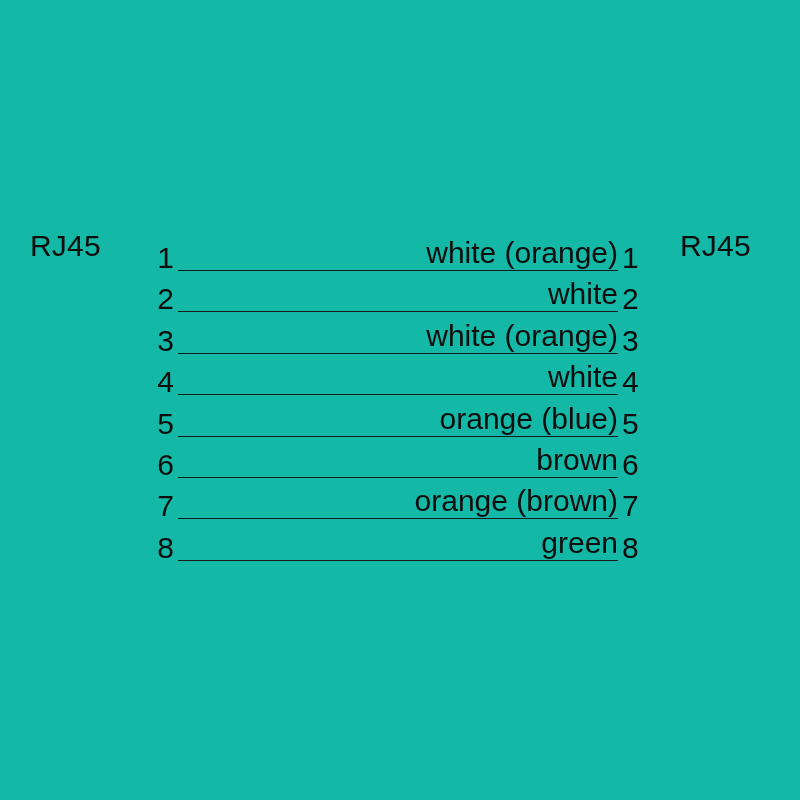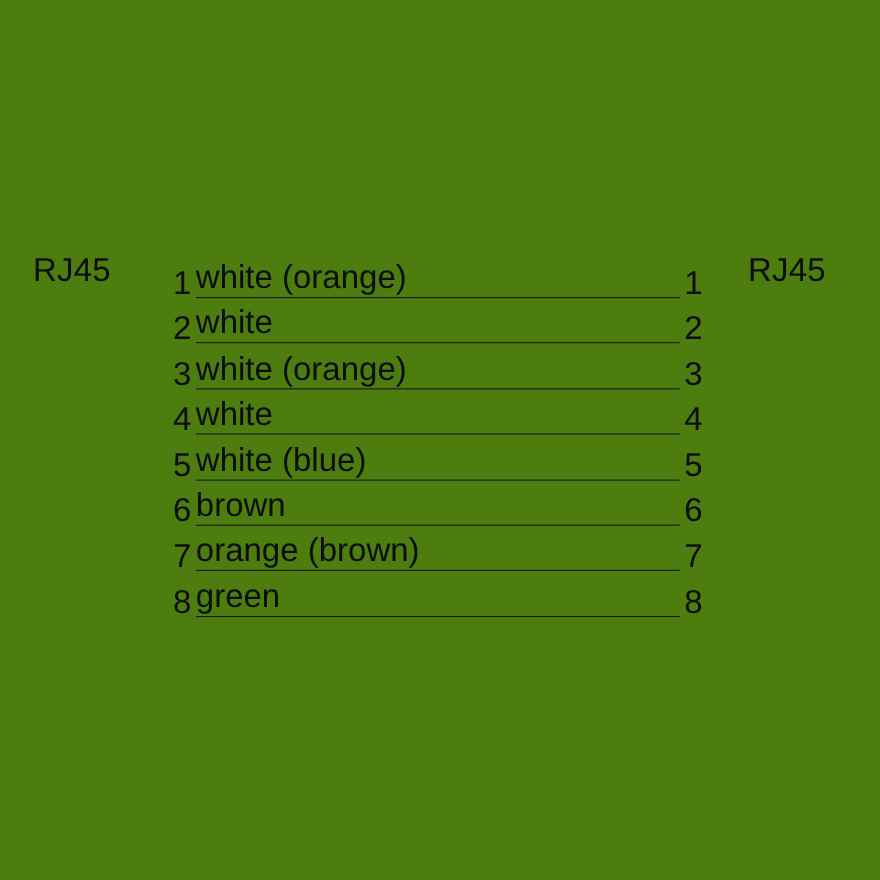"RJ45" #canvas { background: #4d7c0f -> #14b8a6 }
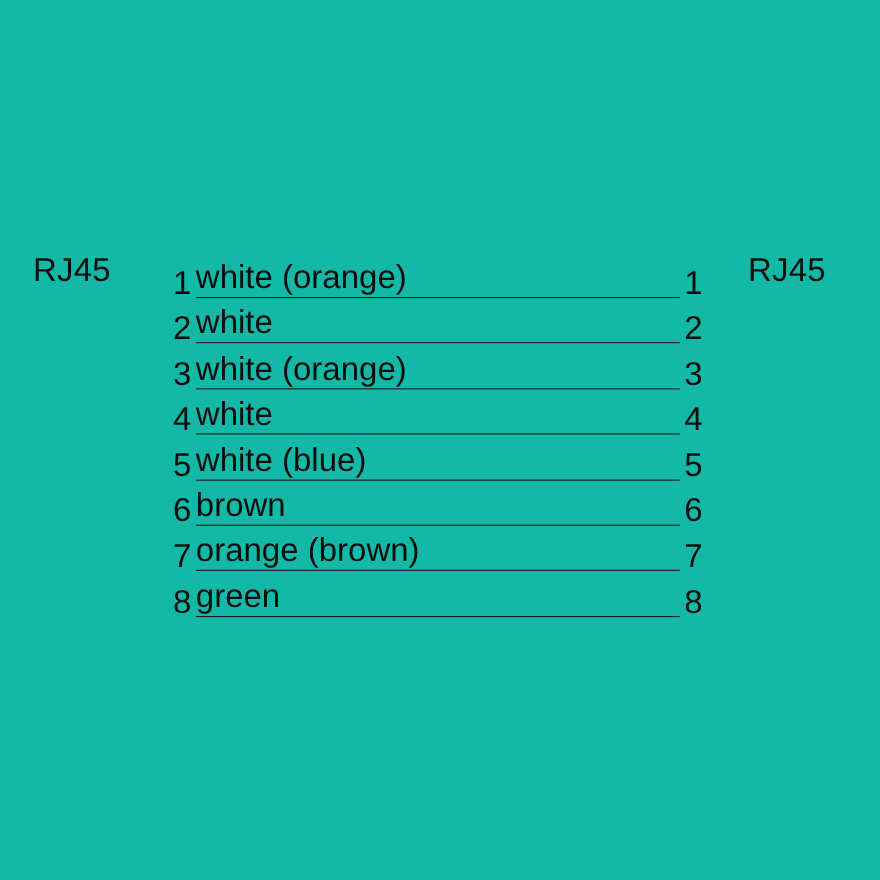"white (orange)" .wire-name { text-align: left -> right }
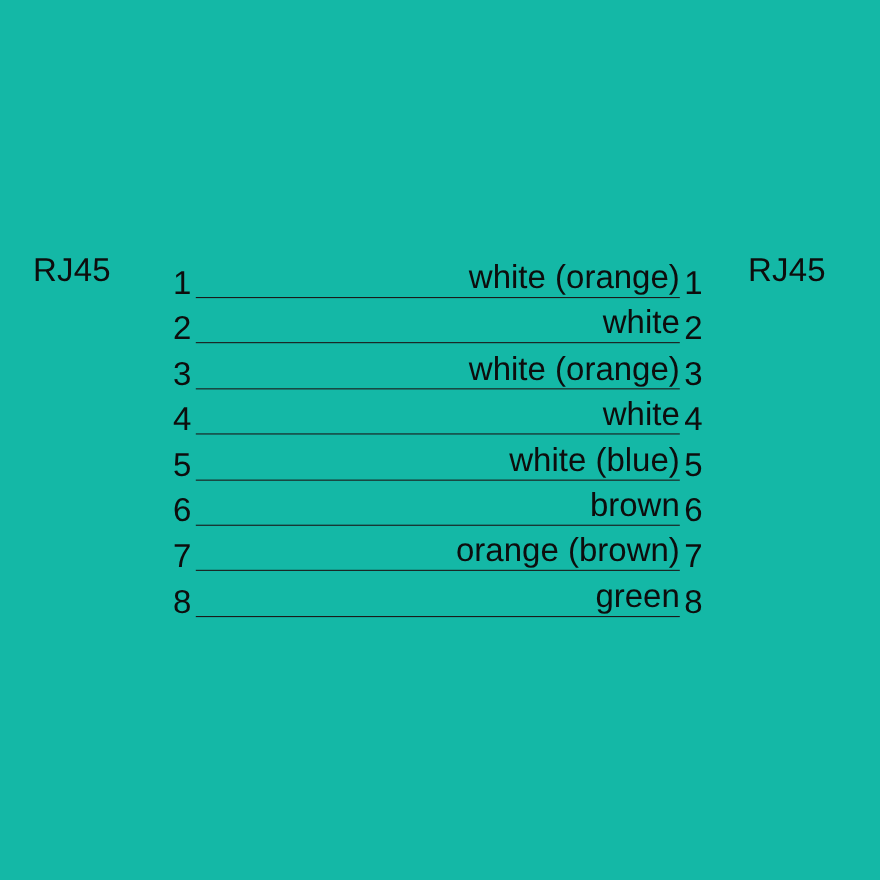"white (blue)" span.wire-name { text: white -> orange }
